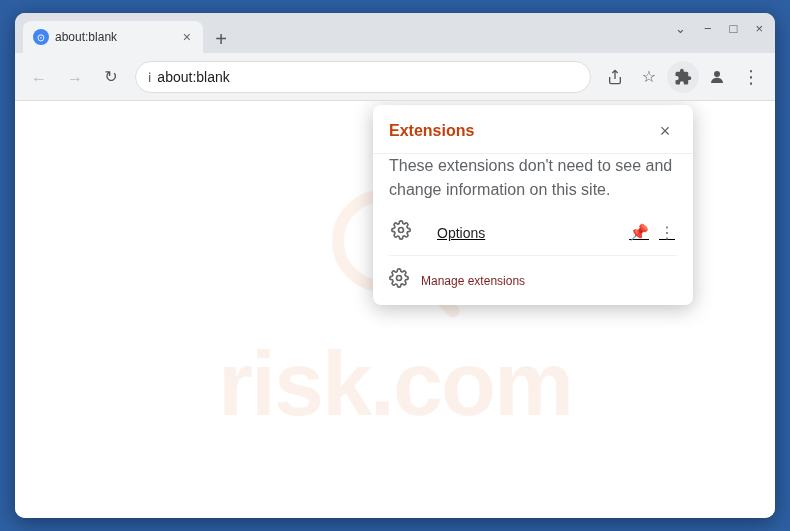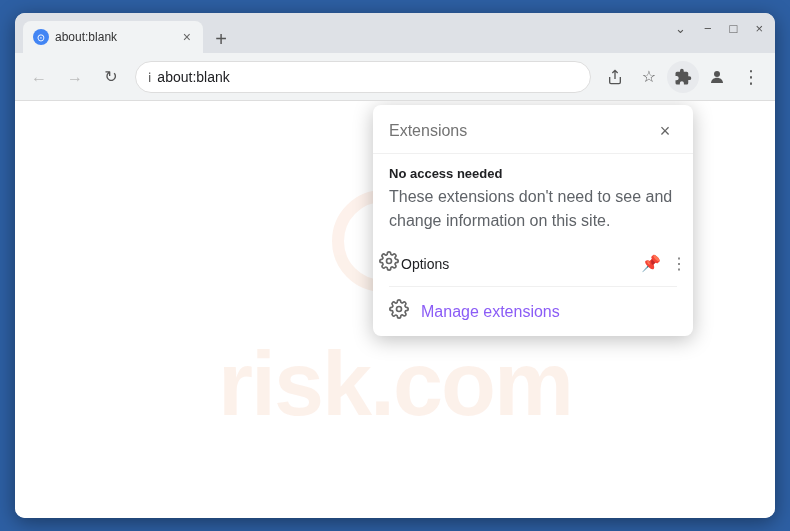"Extensions" .popup-title { color: #737373 -> #c2410c; font-weight: 400 -> 700 }
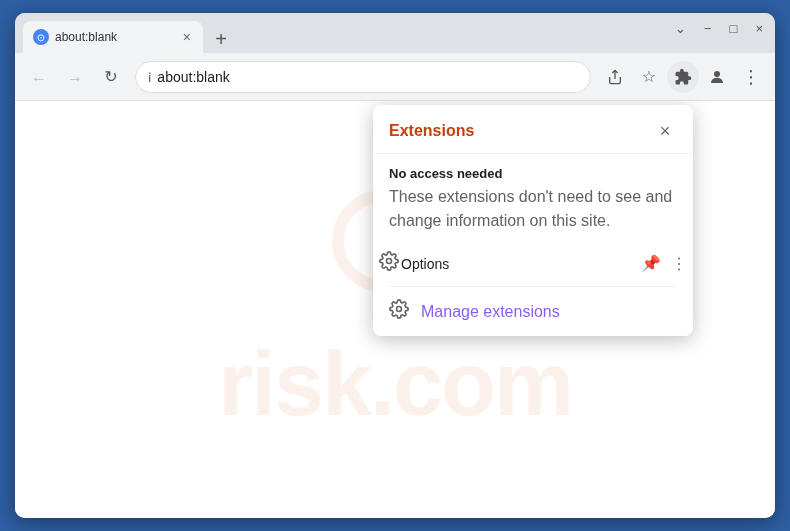"No access needed" div.popup-section-title { html: <div>No access needed</div> -> none }
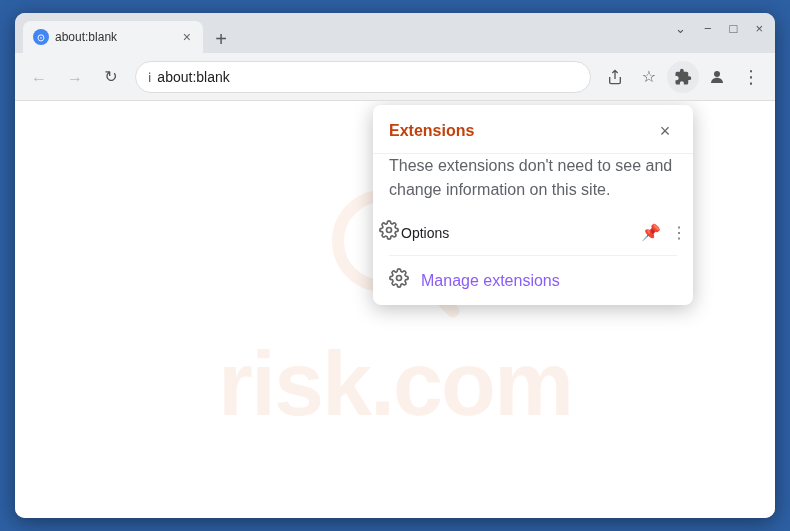"Options" .popup-item { gap: 0 -> 24px; padding: 10px 4px -> 10px 16px; text-decoration: none -> underline }
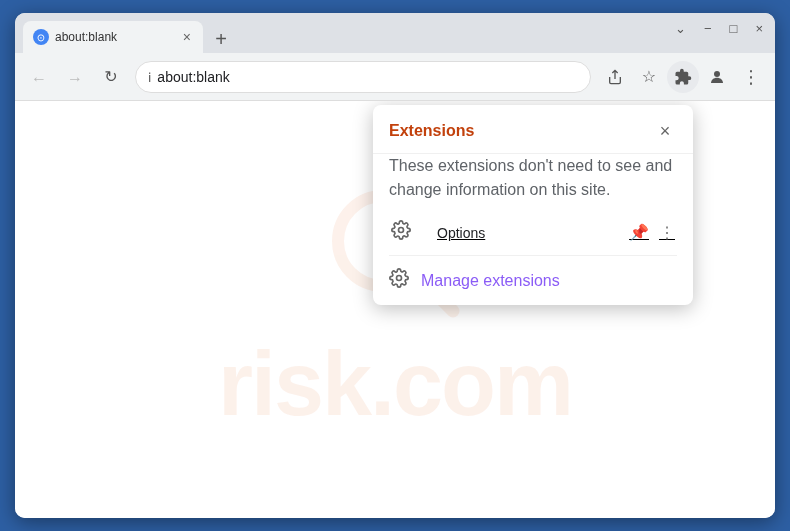"Manage extensions" .manage-label { color: #8b5cf6 -> #7f1d1d; font-size: 16px -> 12px }
